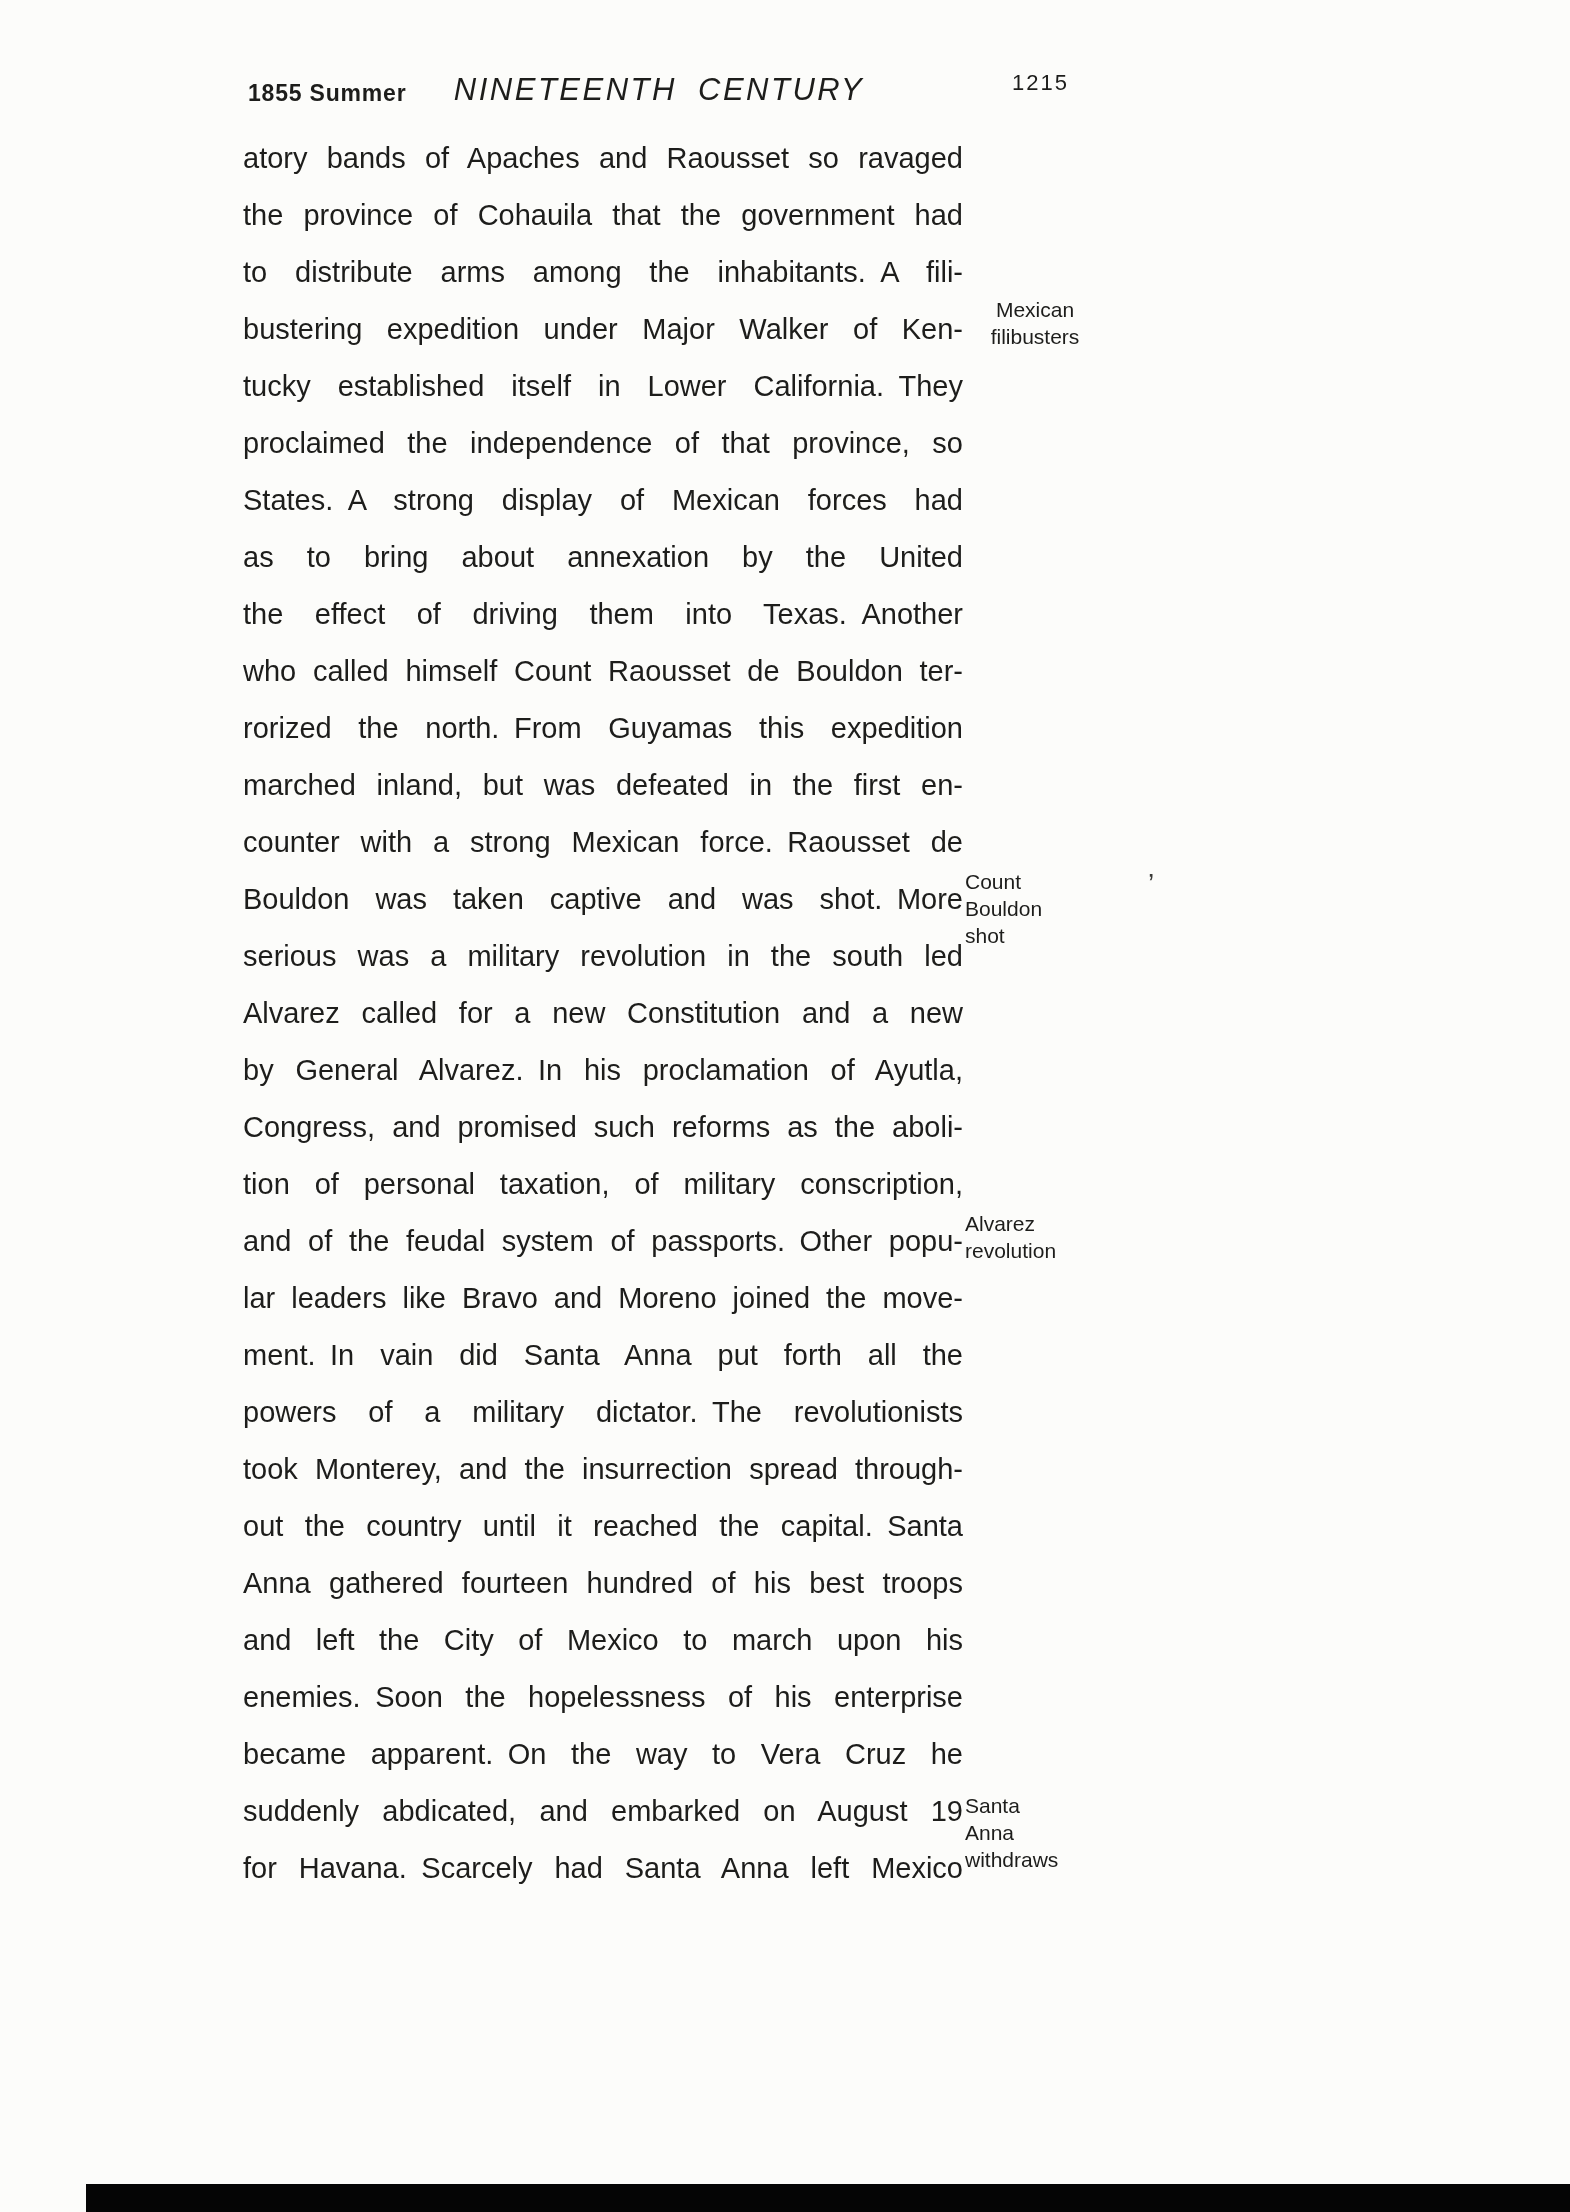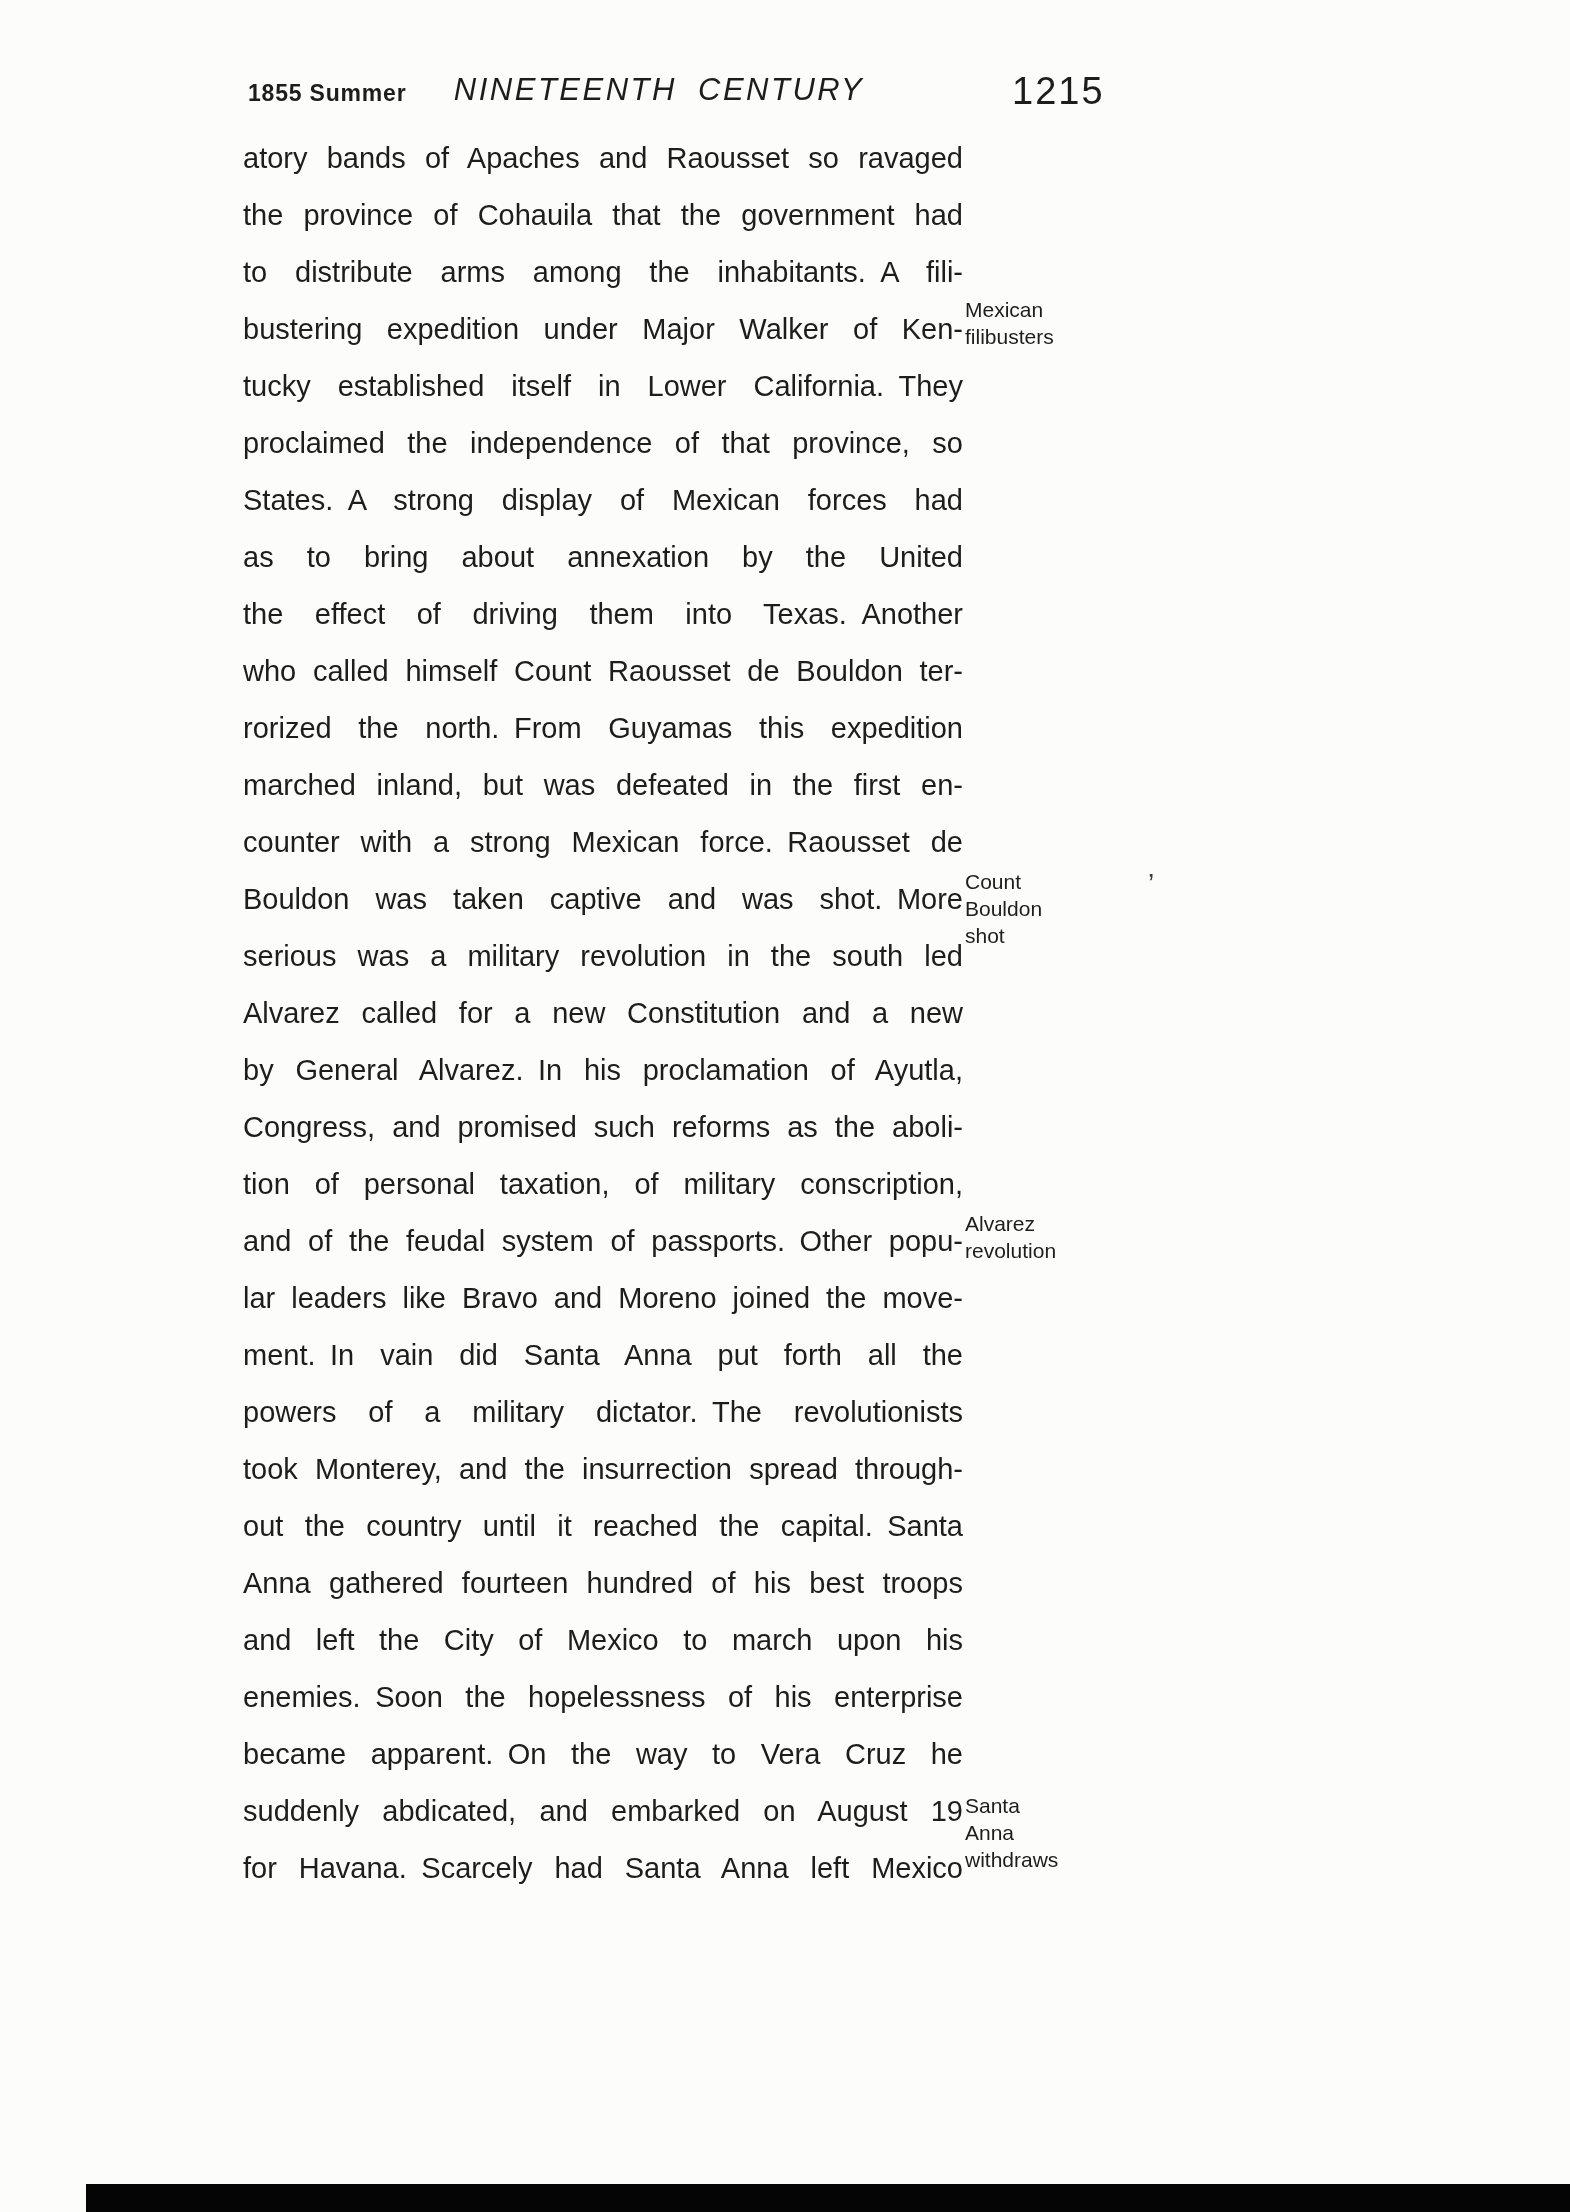"1215" .header-page { font-size: 38px -> 22px }
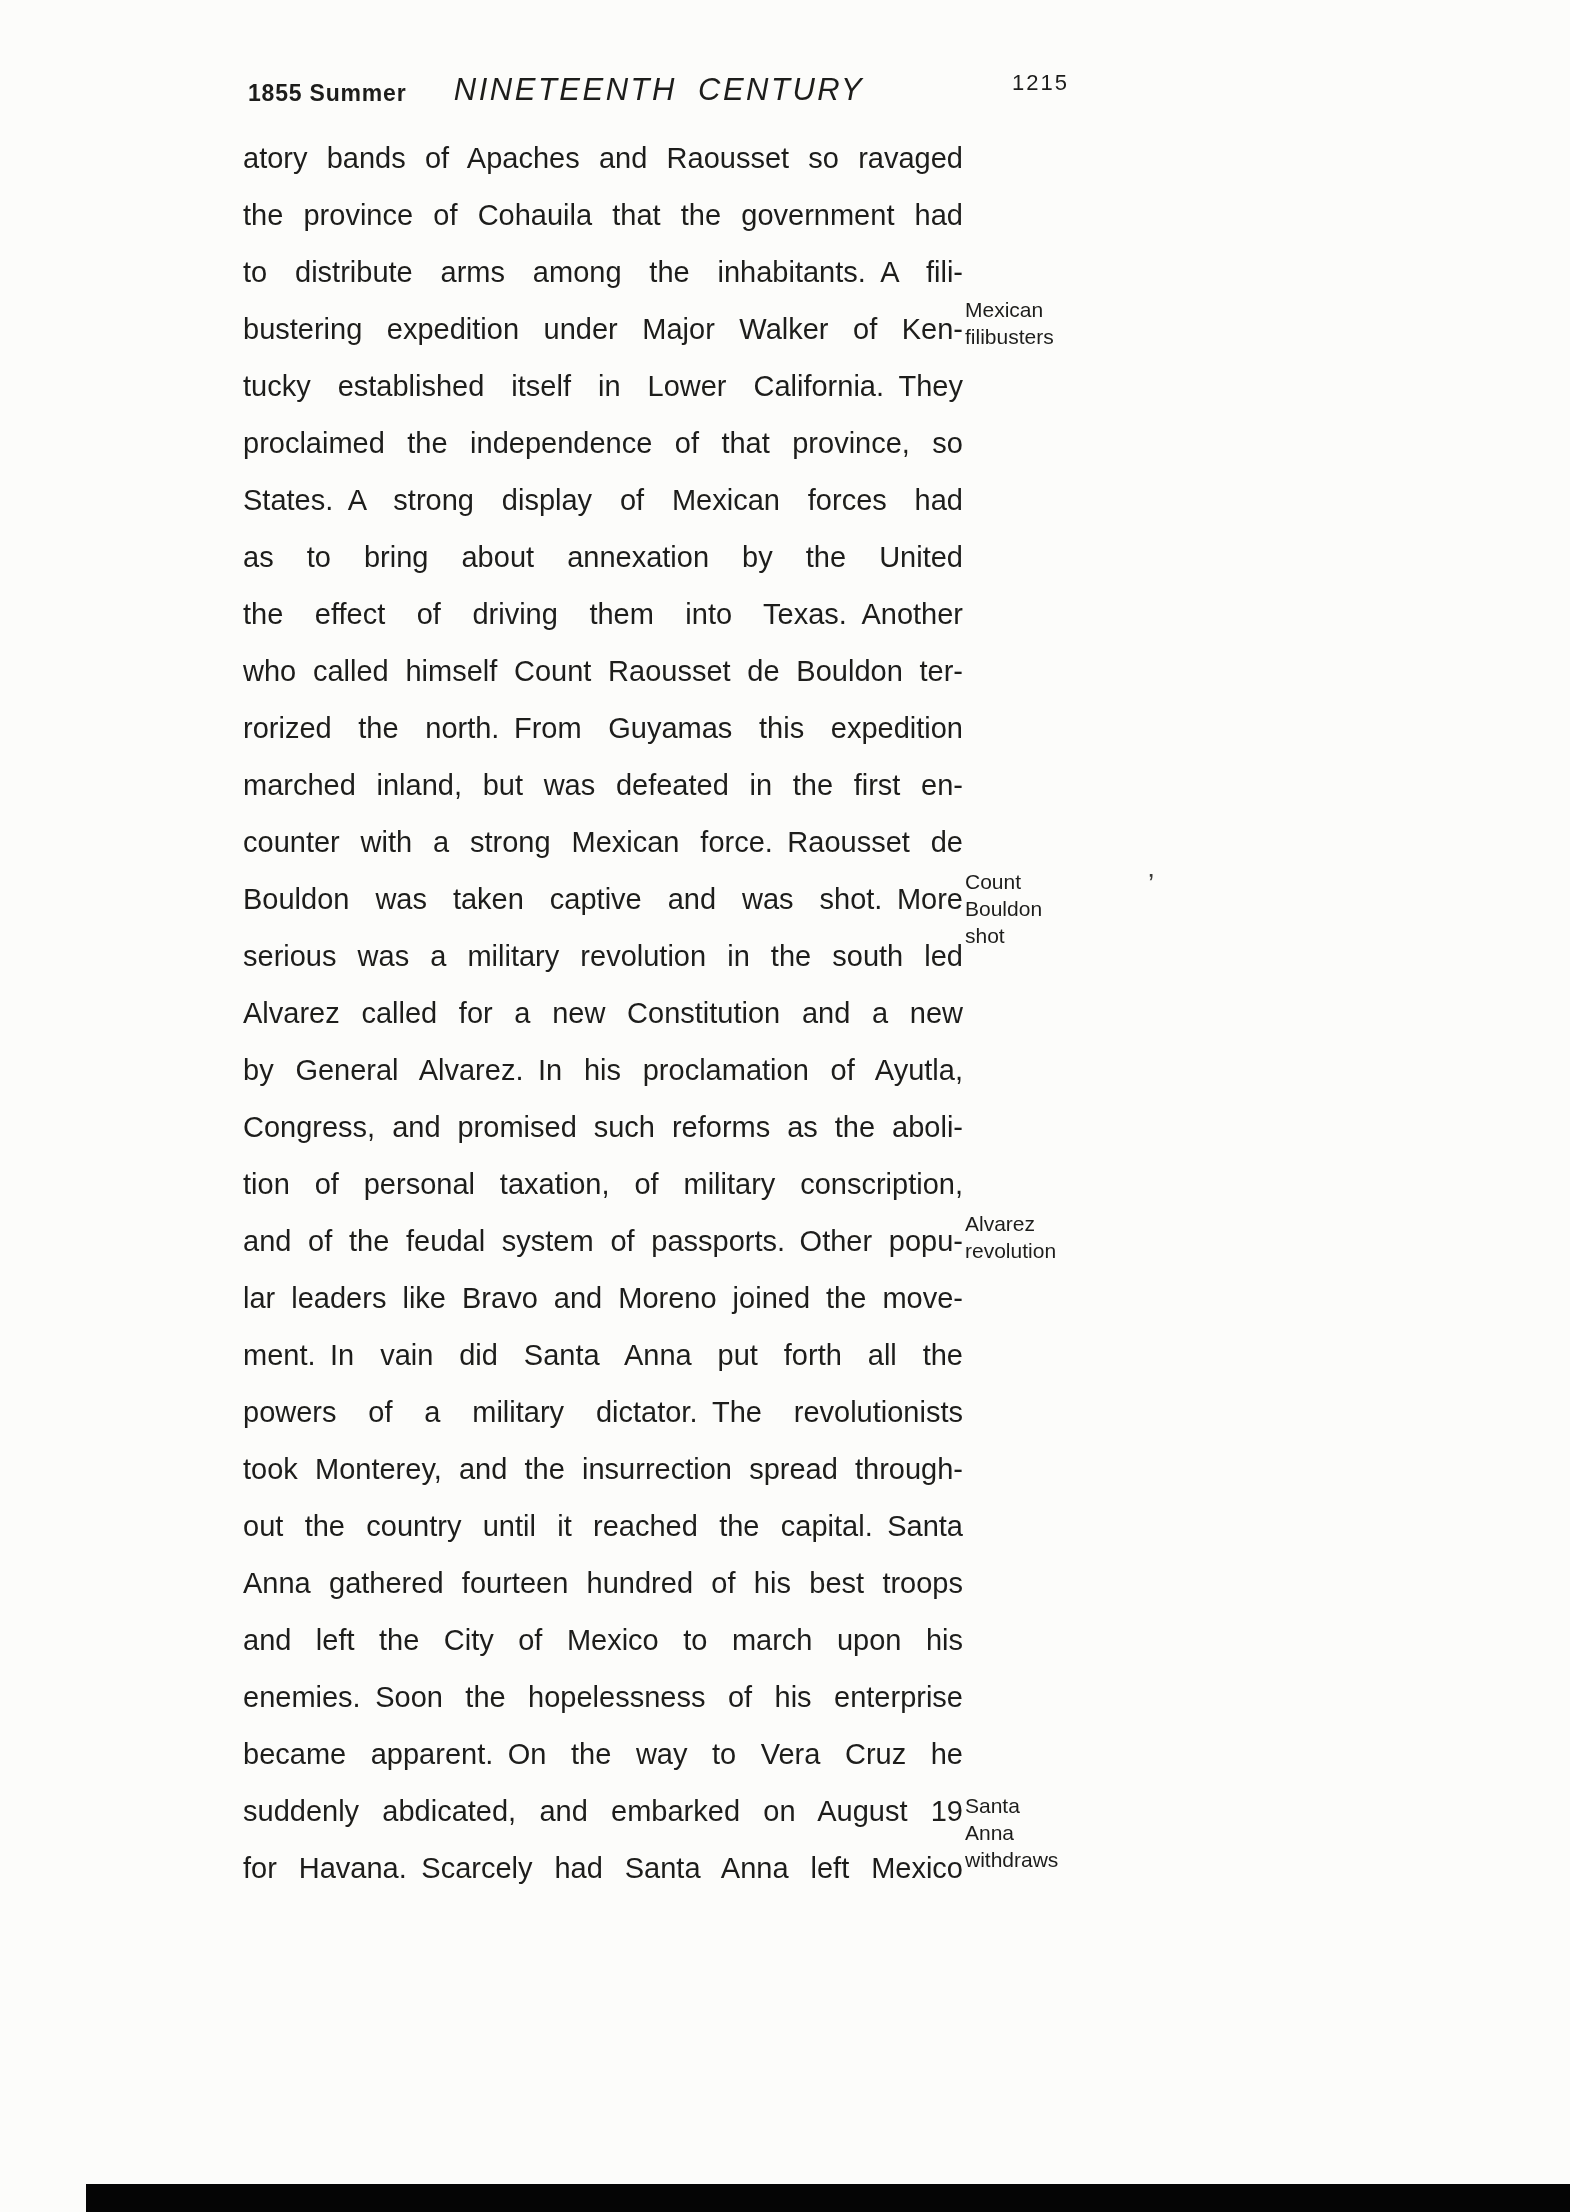"Mexican" .note-1 { text-align: none -> center }
